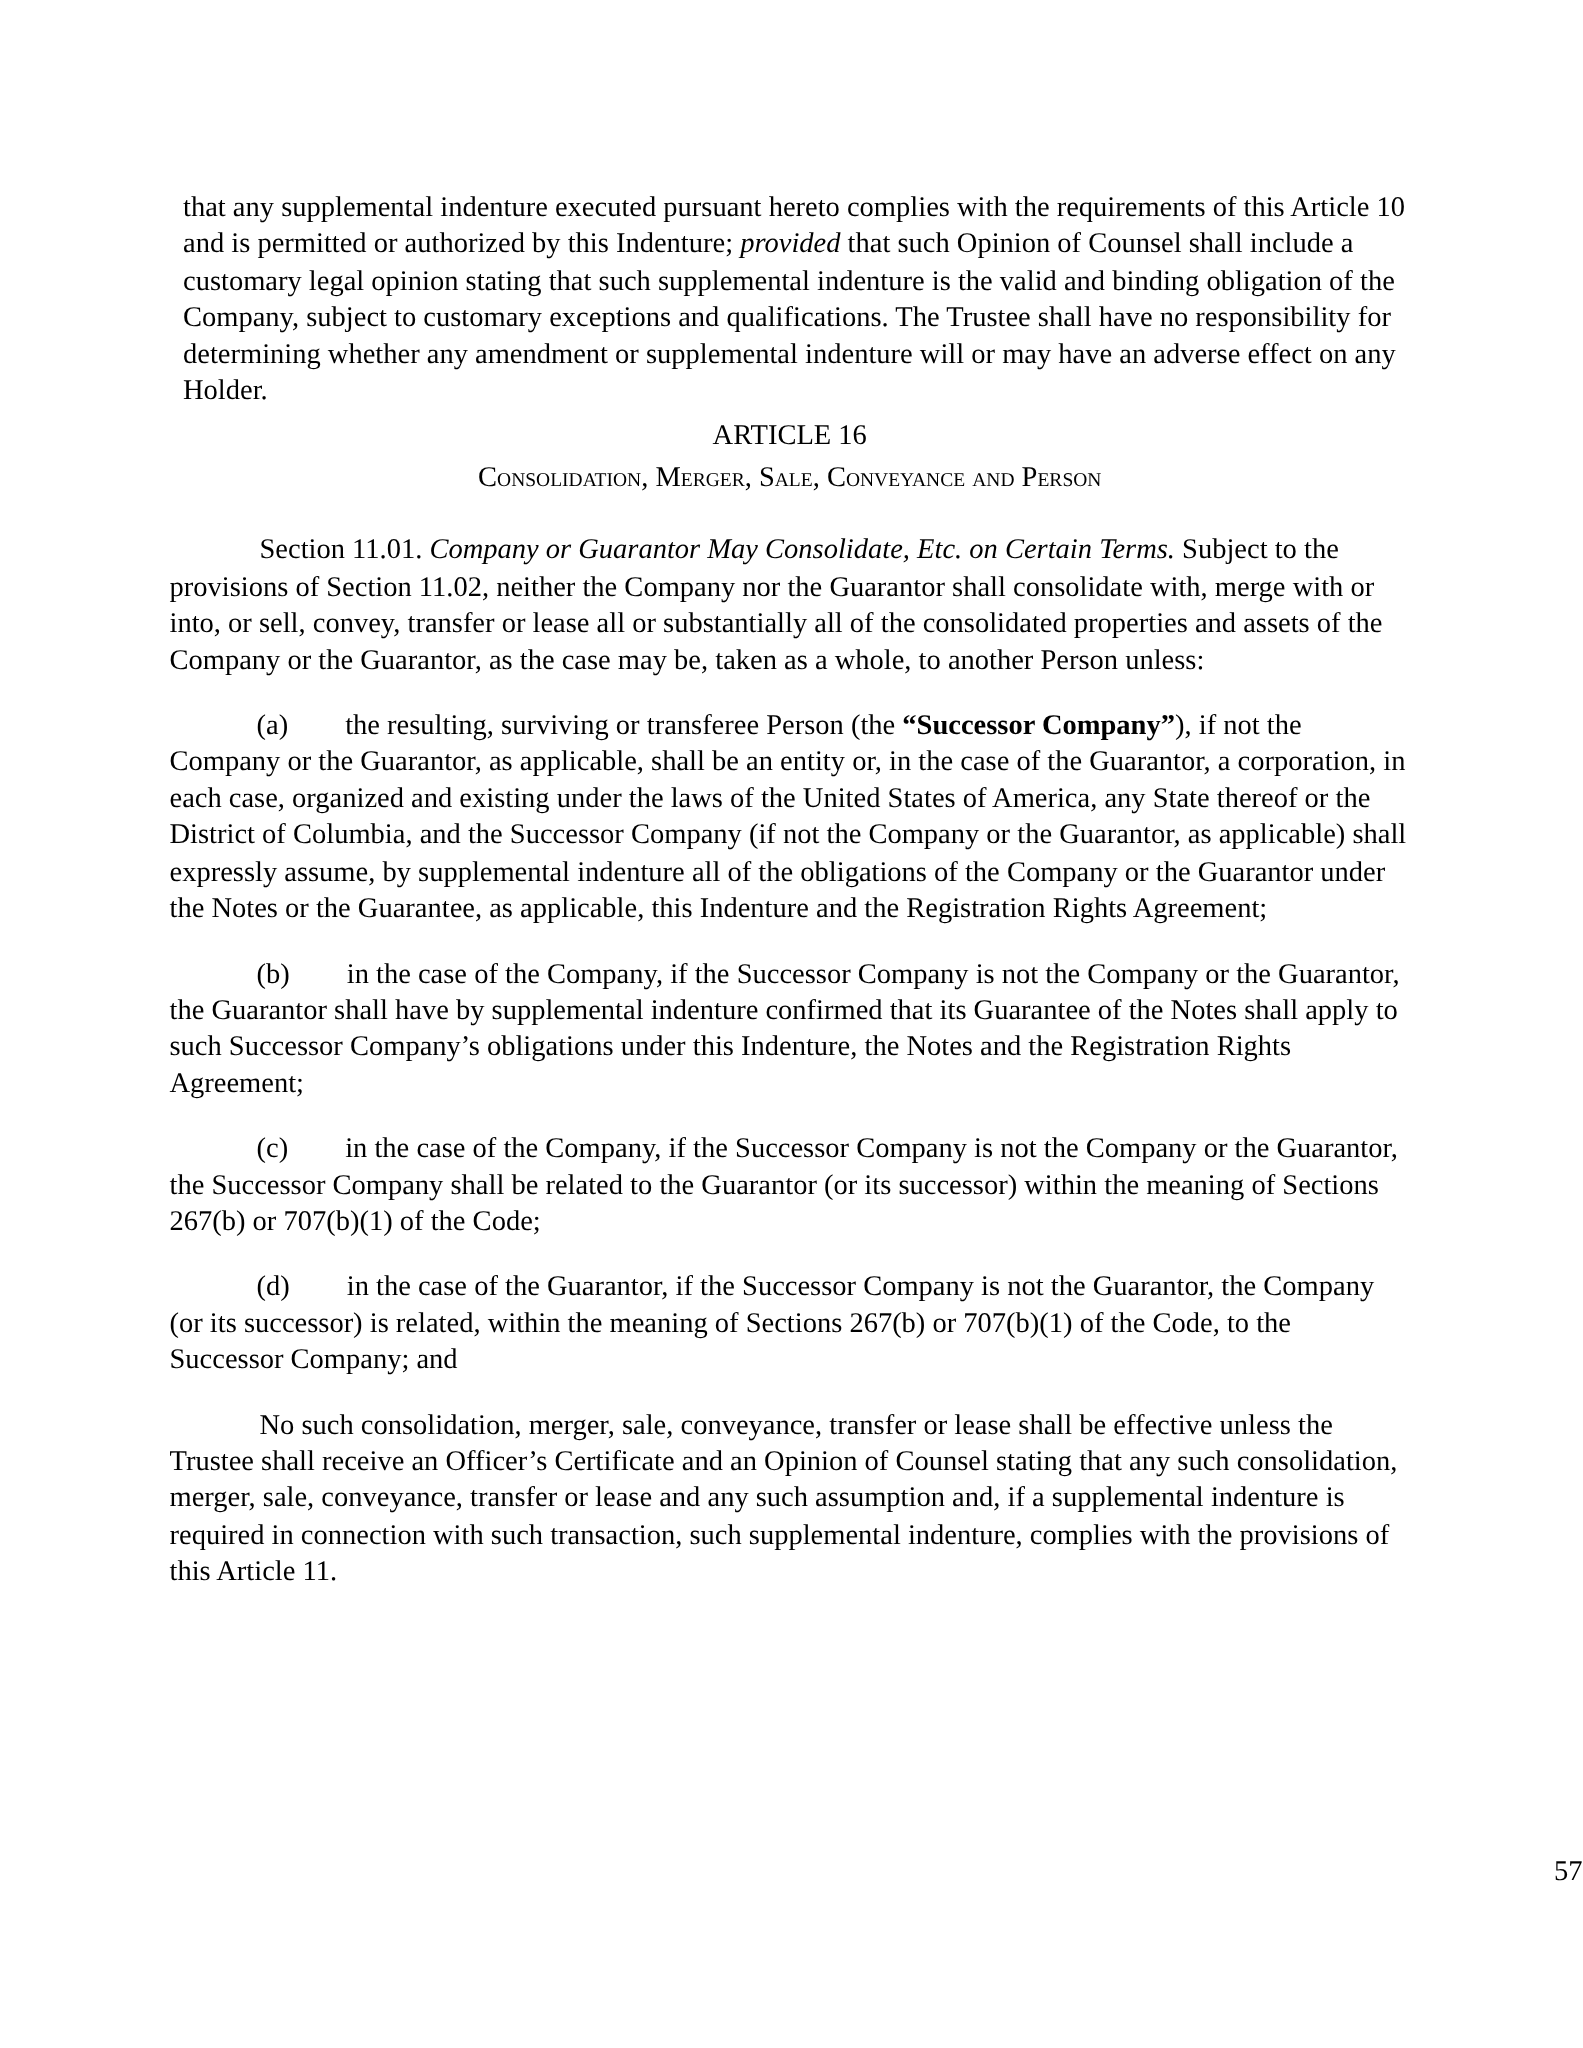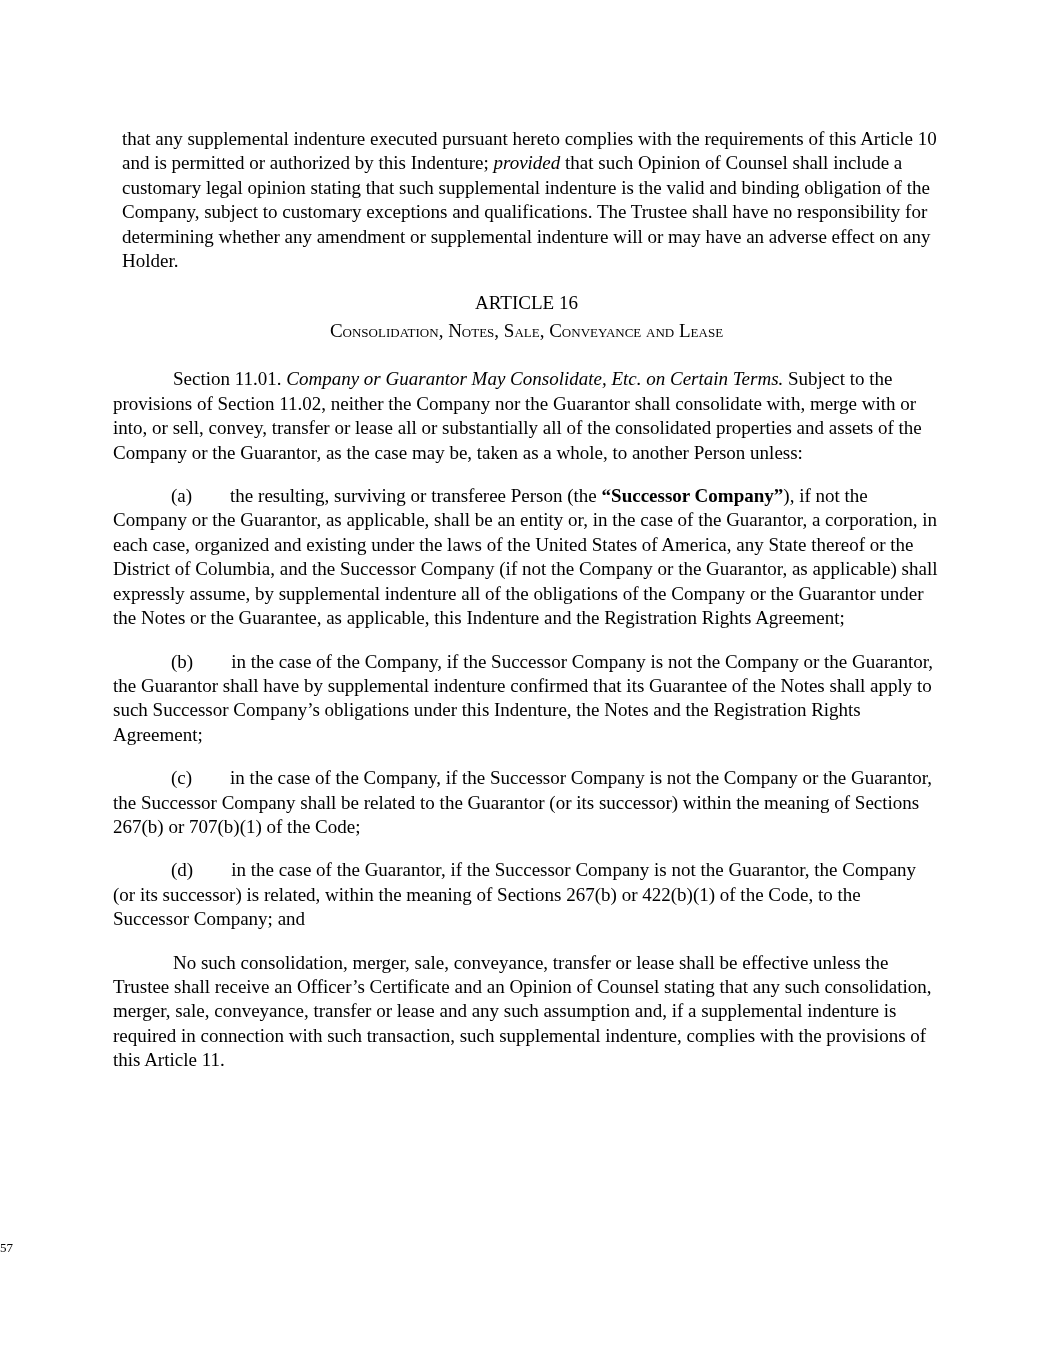"that any supplemental indenture executed" .para.continuation { margin-bottom: 16px -> 4px }
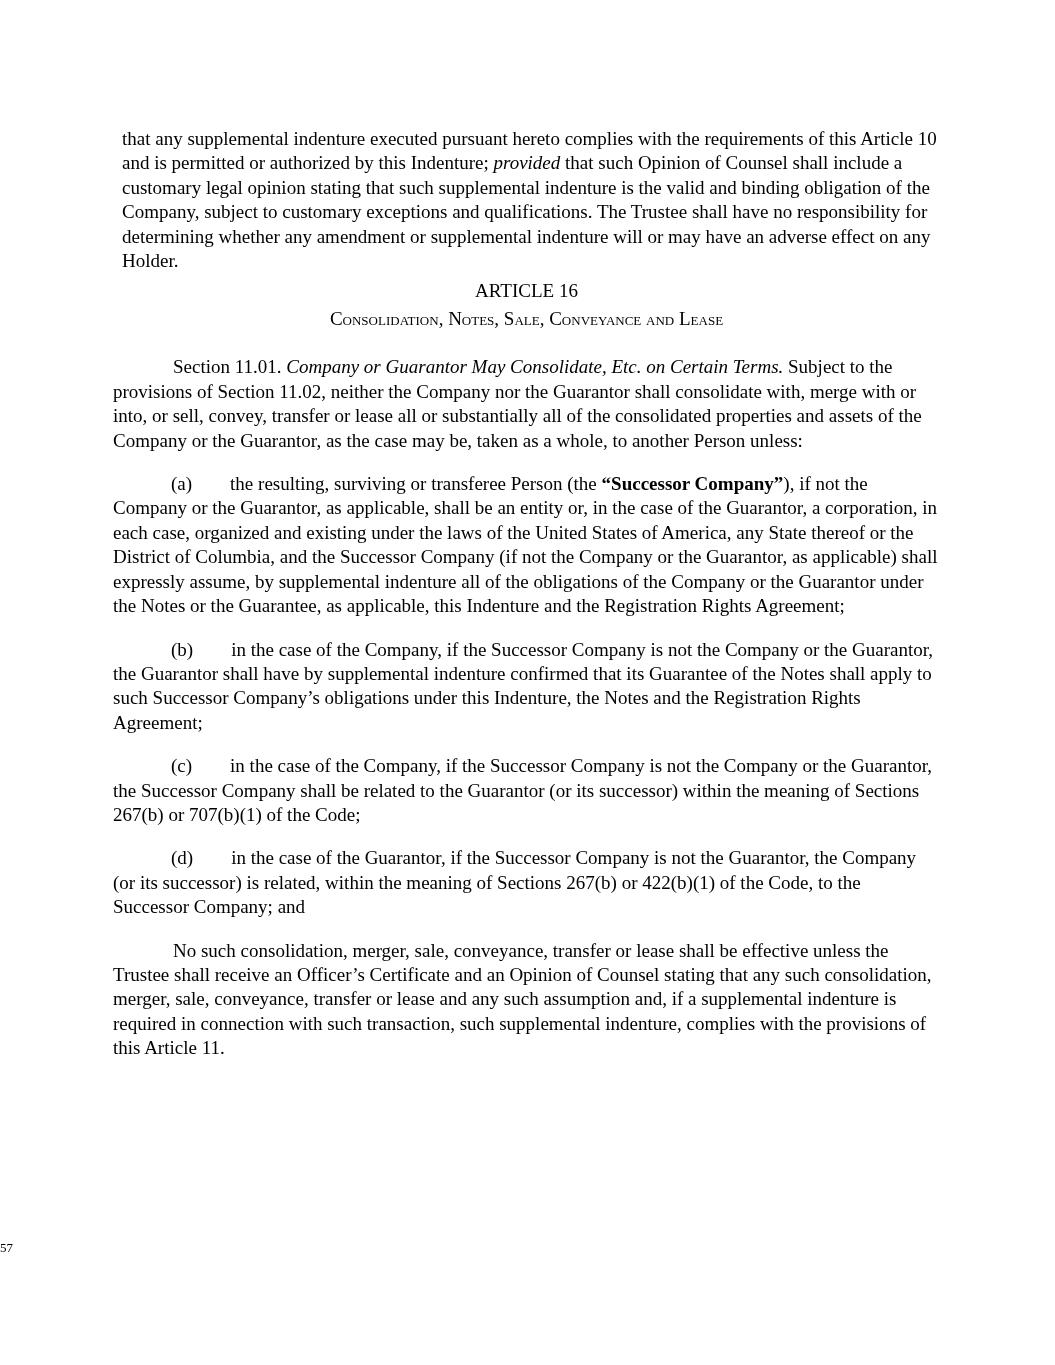"Consolidation, Notes, Sale, Conveyance" div.article-subtitle { text: Notes, Sale, Conveyance and Lease -> Merger, Sale, Conveyance and Person }
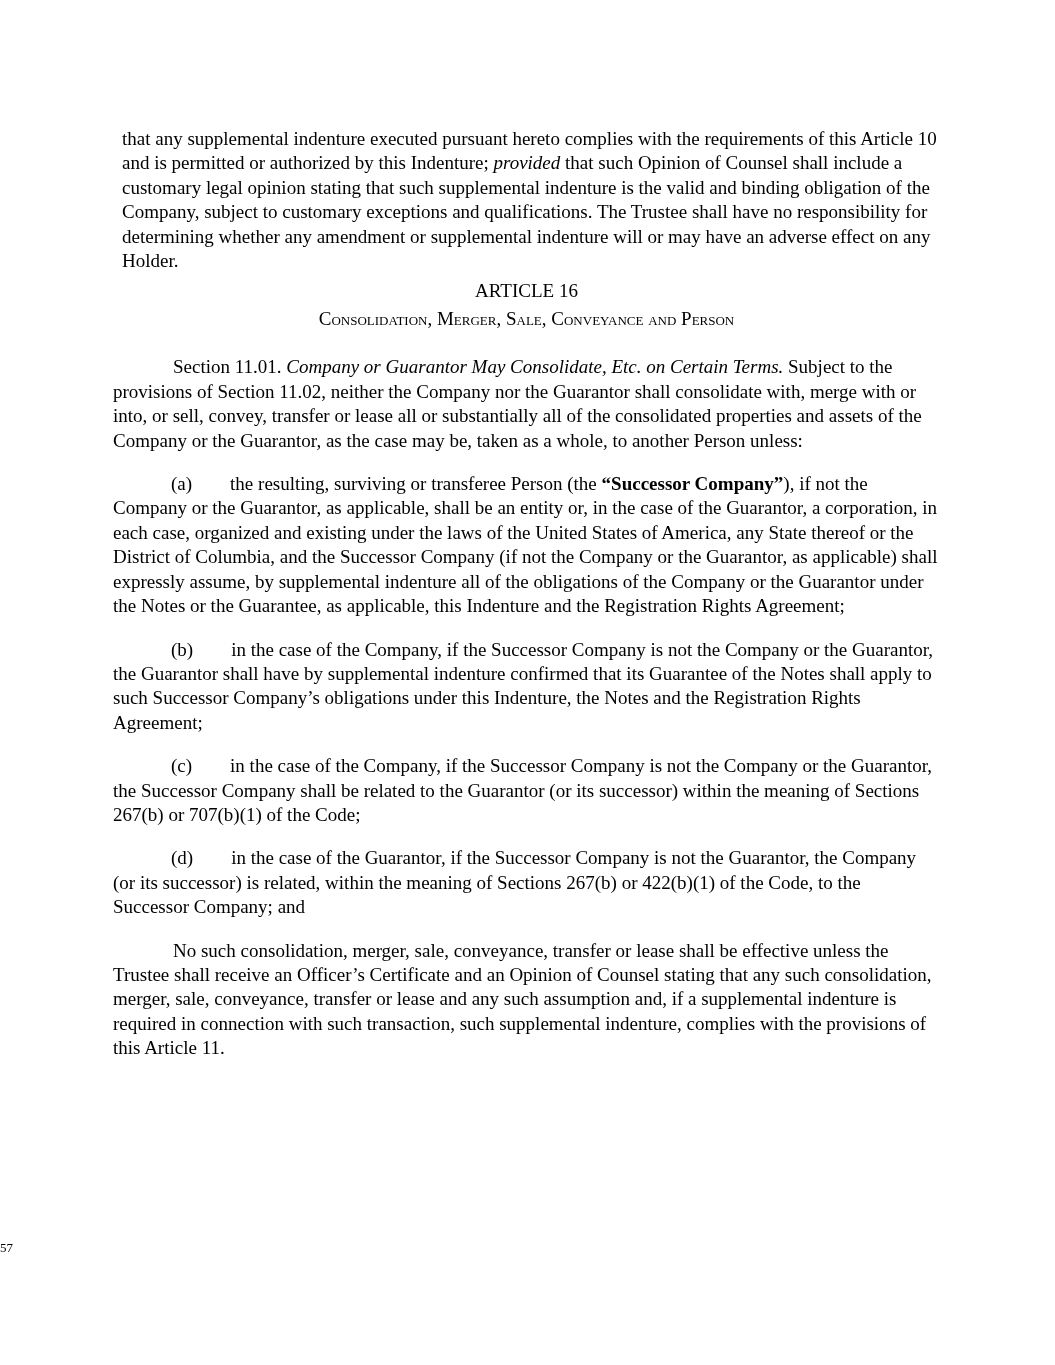"in the case of the Guarantor," span { text: 422 -> 707 }
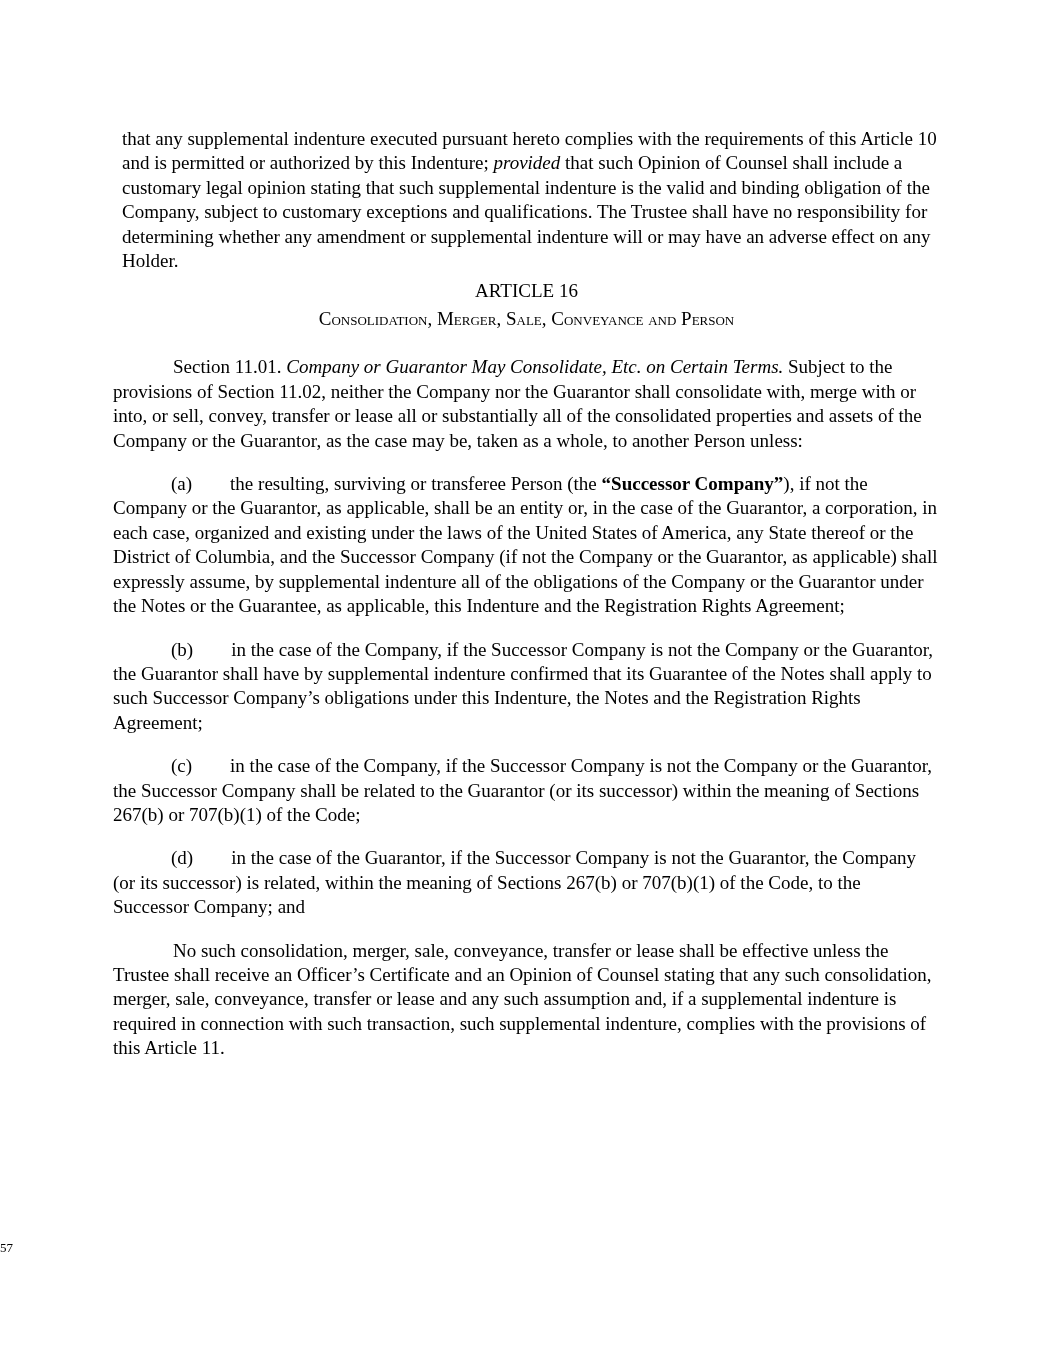"57" .page-number { font-size: 13px -> 19px; text-align: left -> right }
